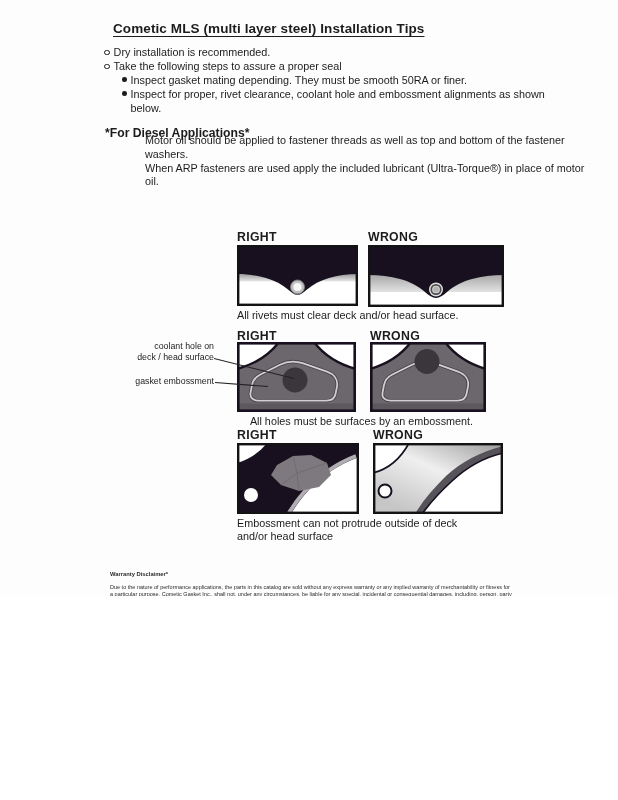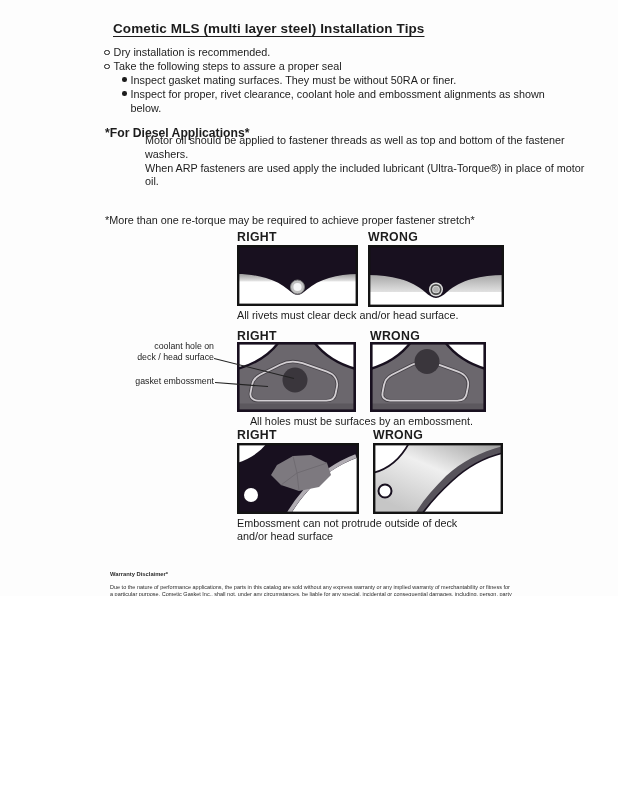"Inspect gasket mating surfaces. They" span { text: surfaces.  They must be without -> depending.  They must be smooth }
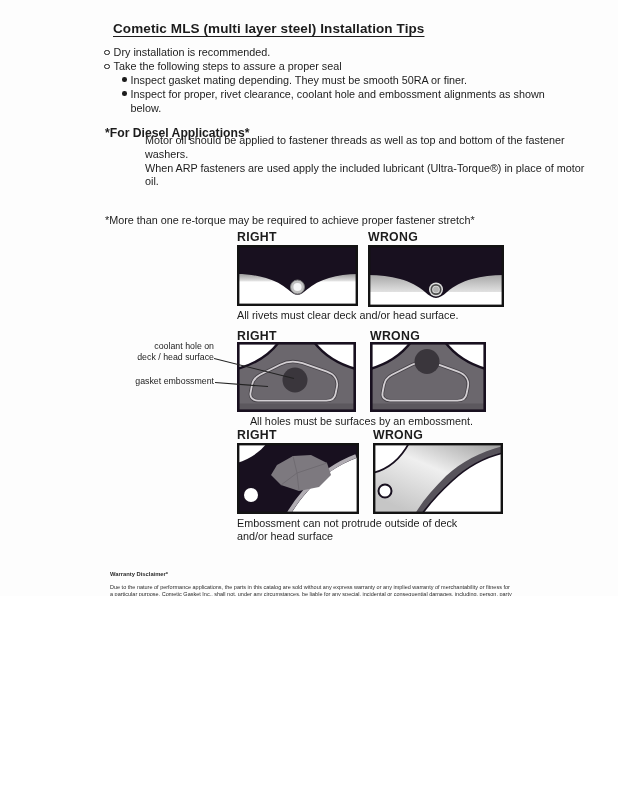"*More than one re-torque may" div.abs { html: <div>*More than one re-torque may be required to achieve proper fastener stretch*</div> -> none }
